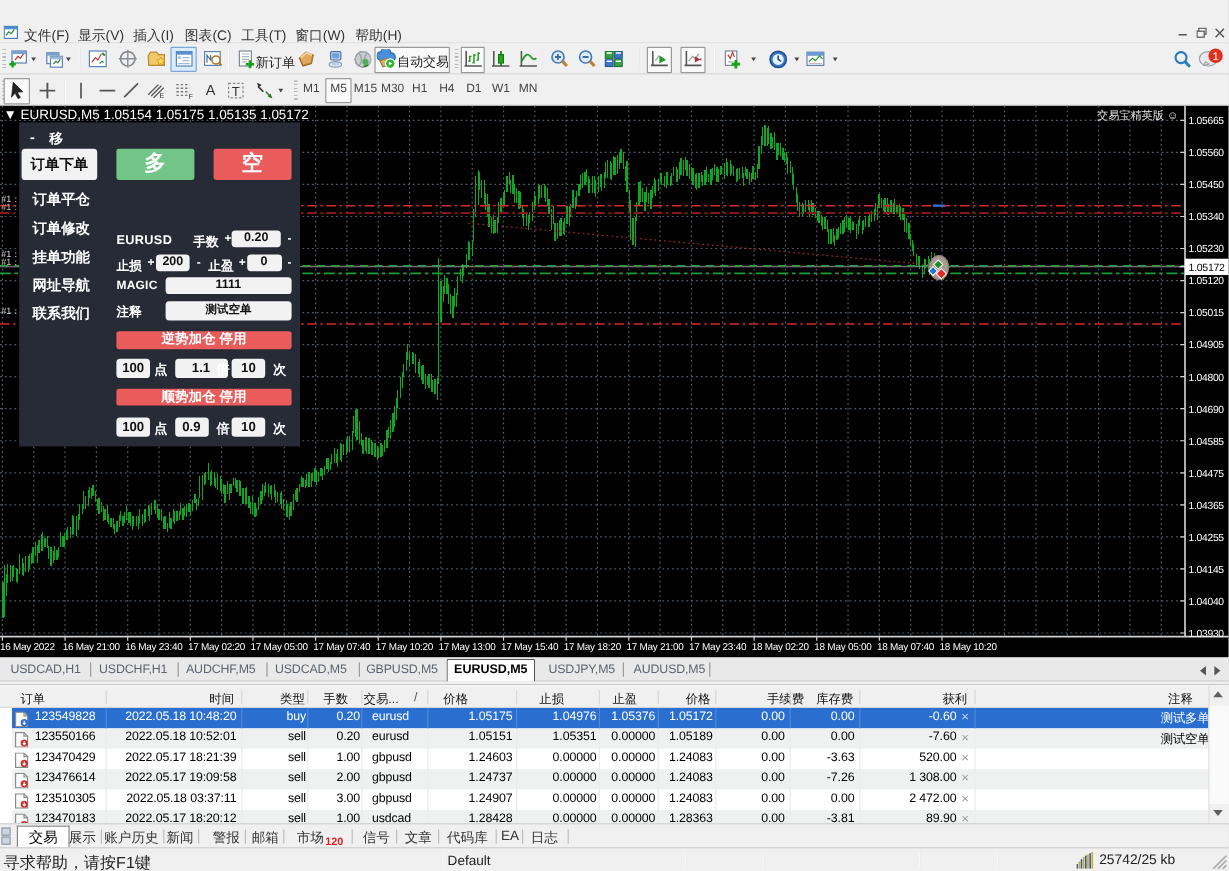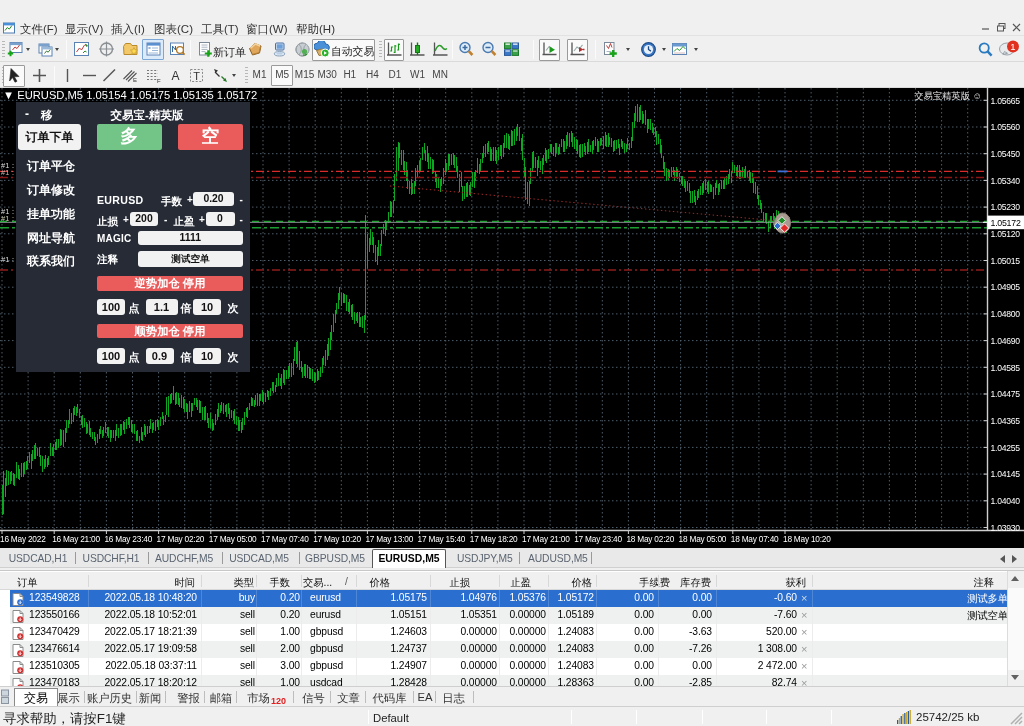"交易宝-精英版" div { html: <div>交易宝-精英版</div> -> none }
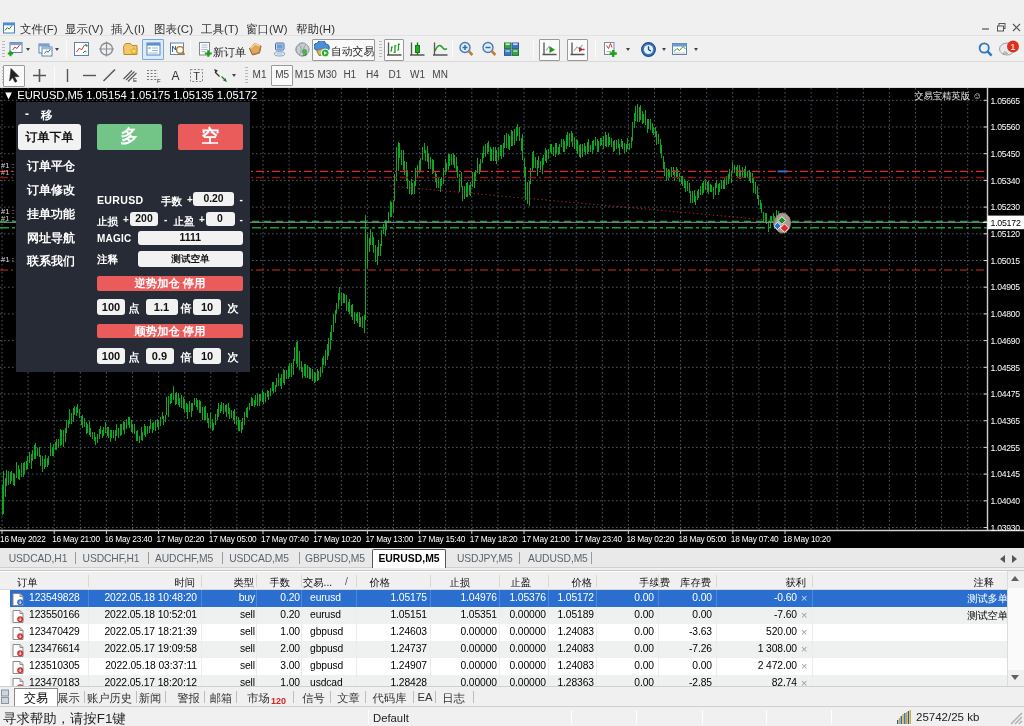"1.1" div.pin { width: 32px -> 44px }
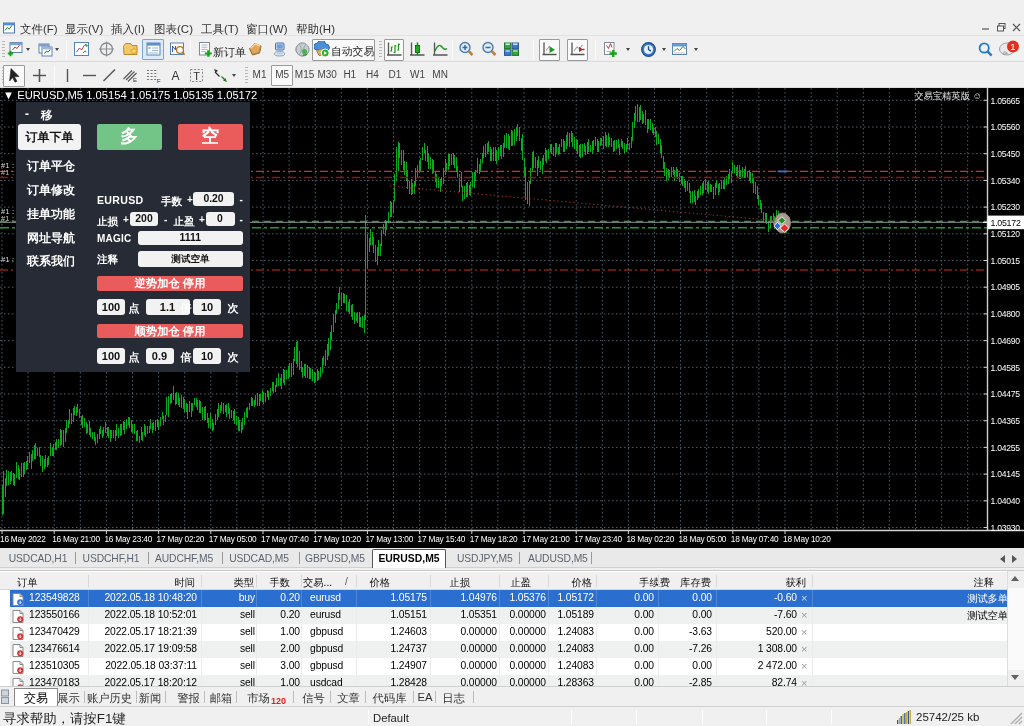"-2.85" span.tc { text: -2.85 -> -3.81 }
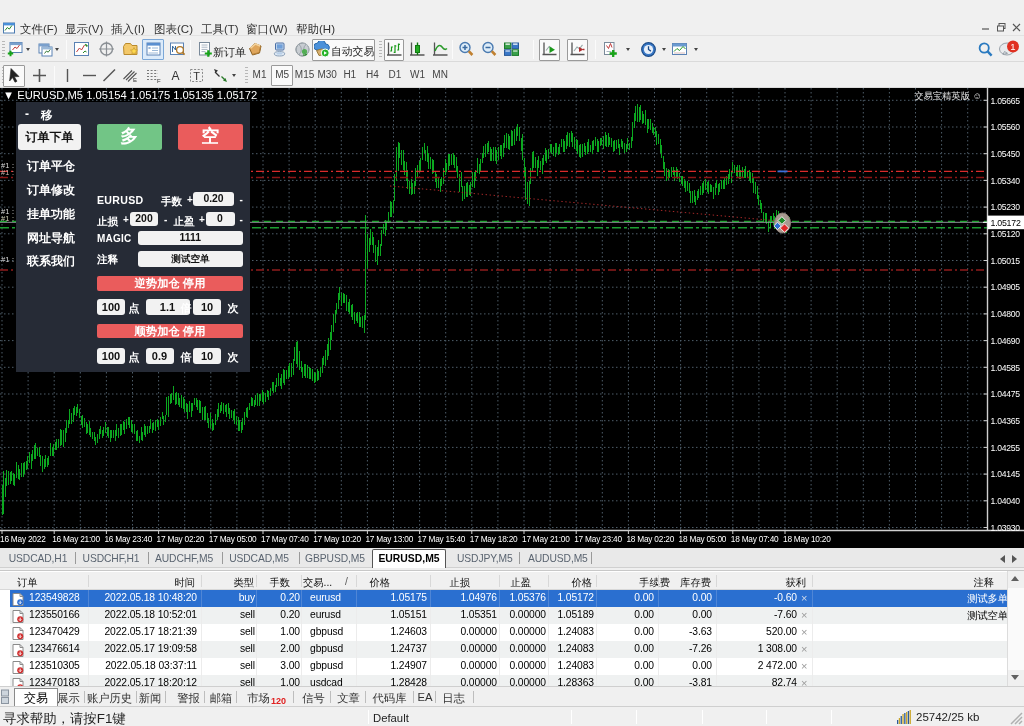"82.74" span.tc { text: 82.74 -> 89.90 }
